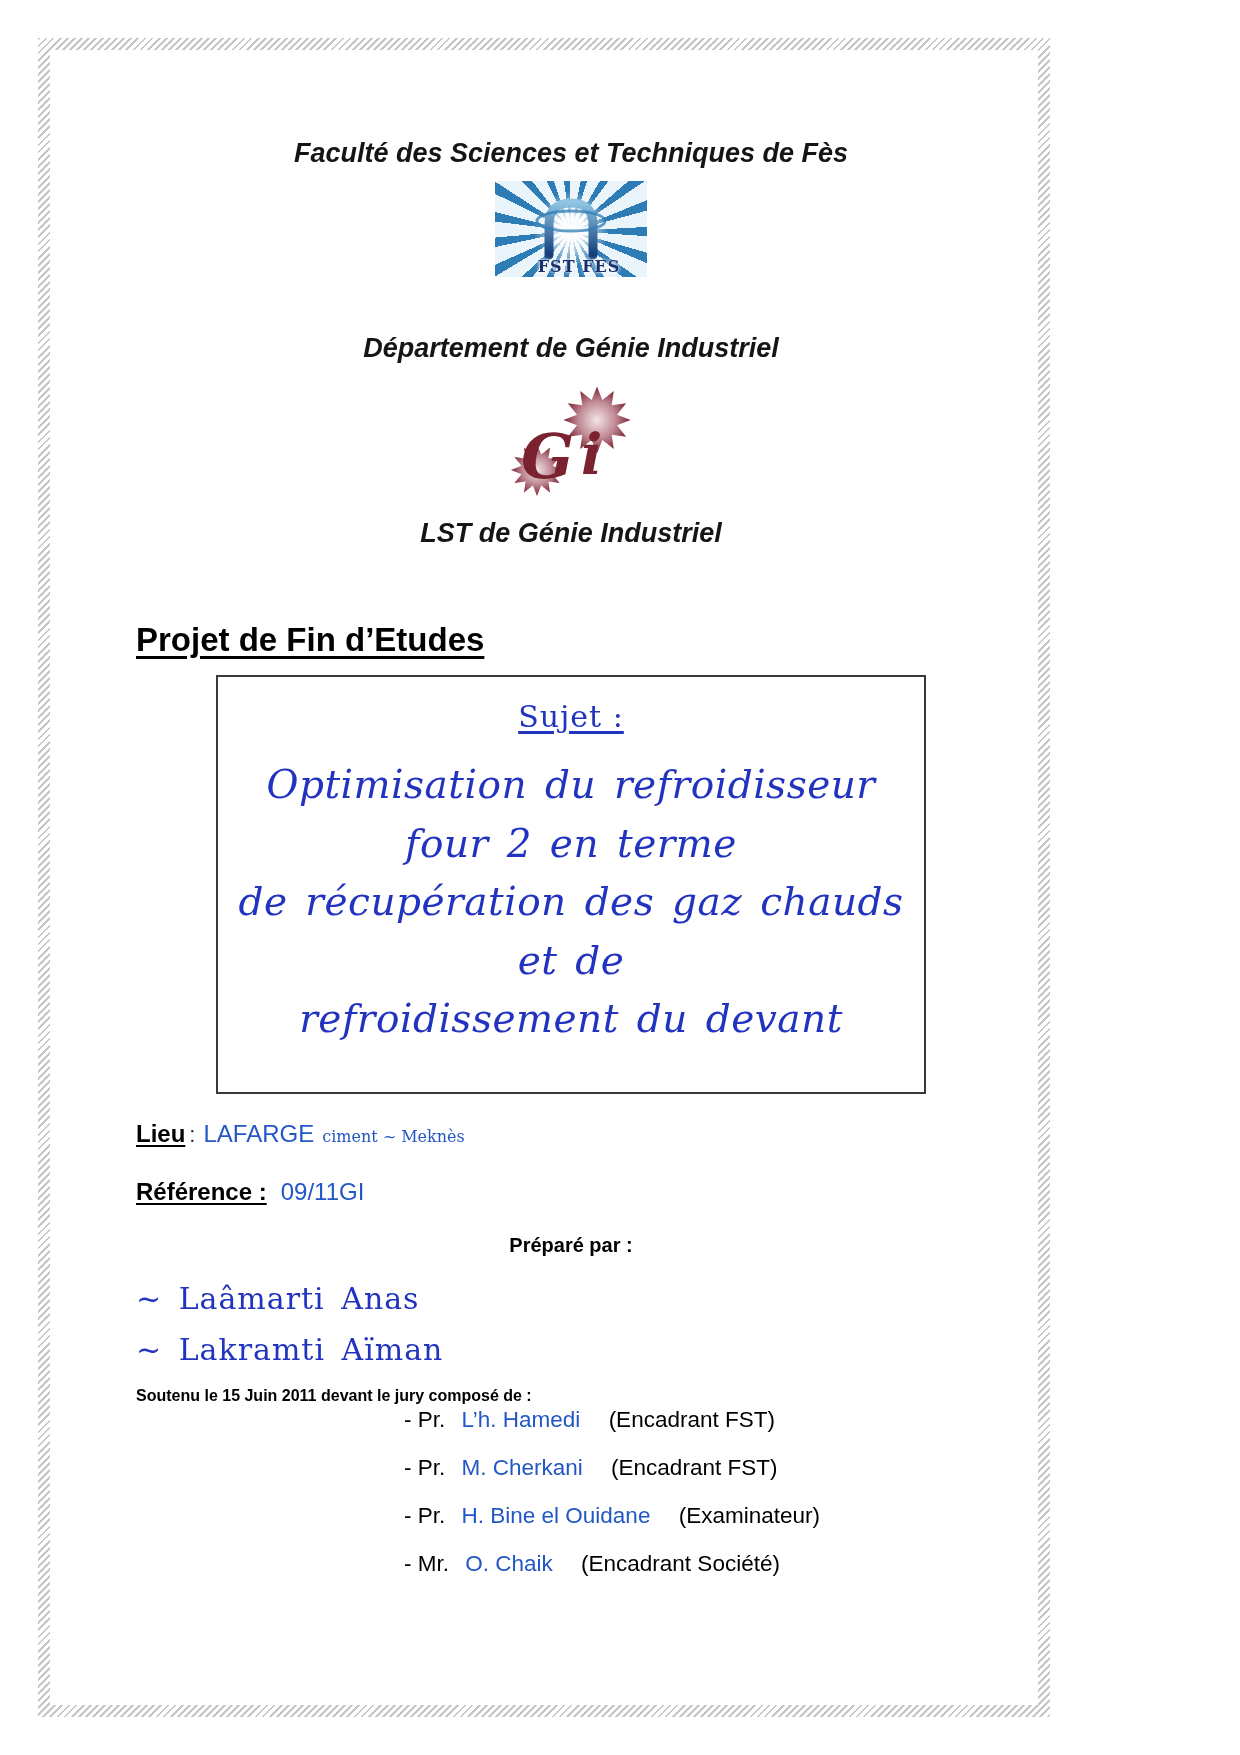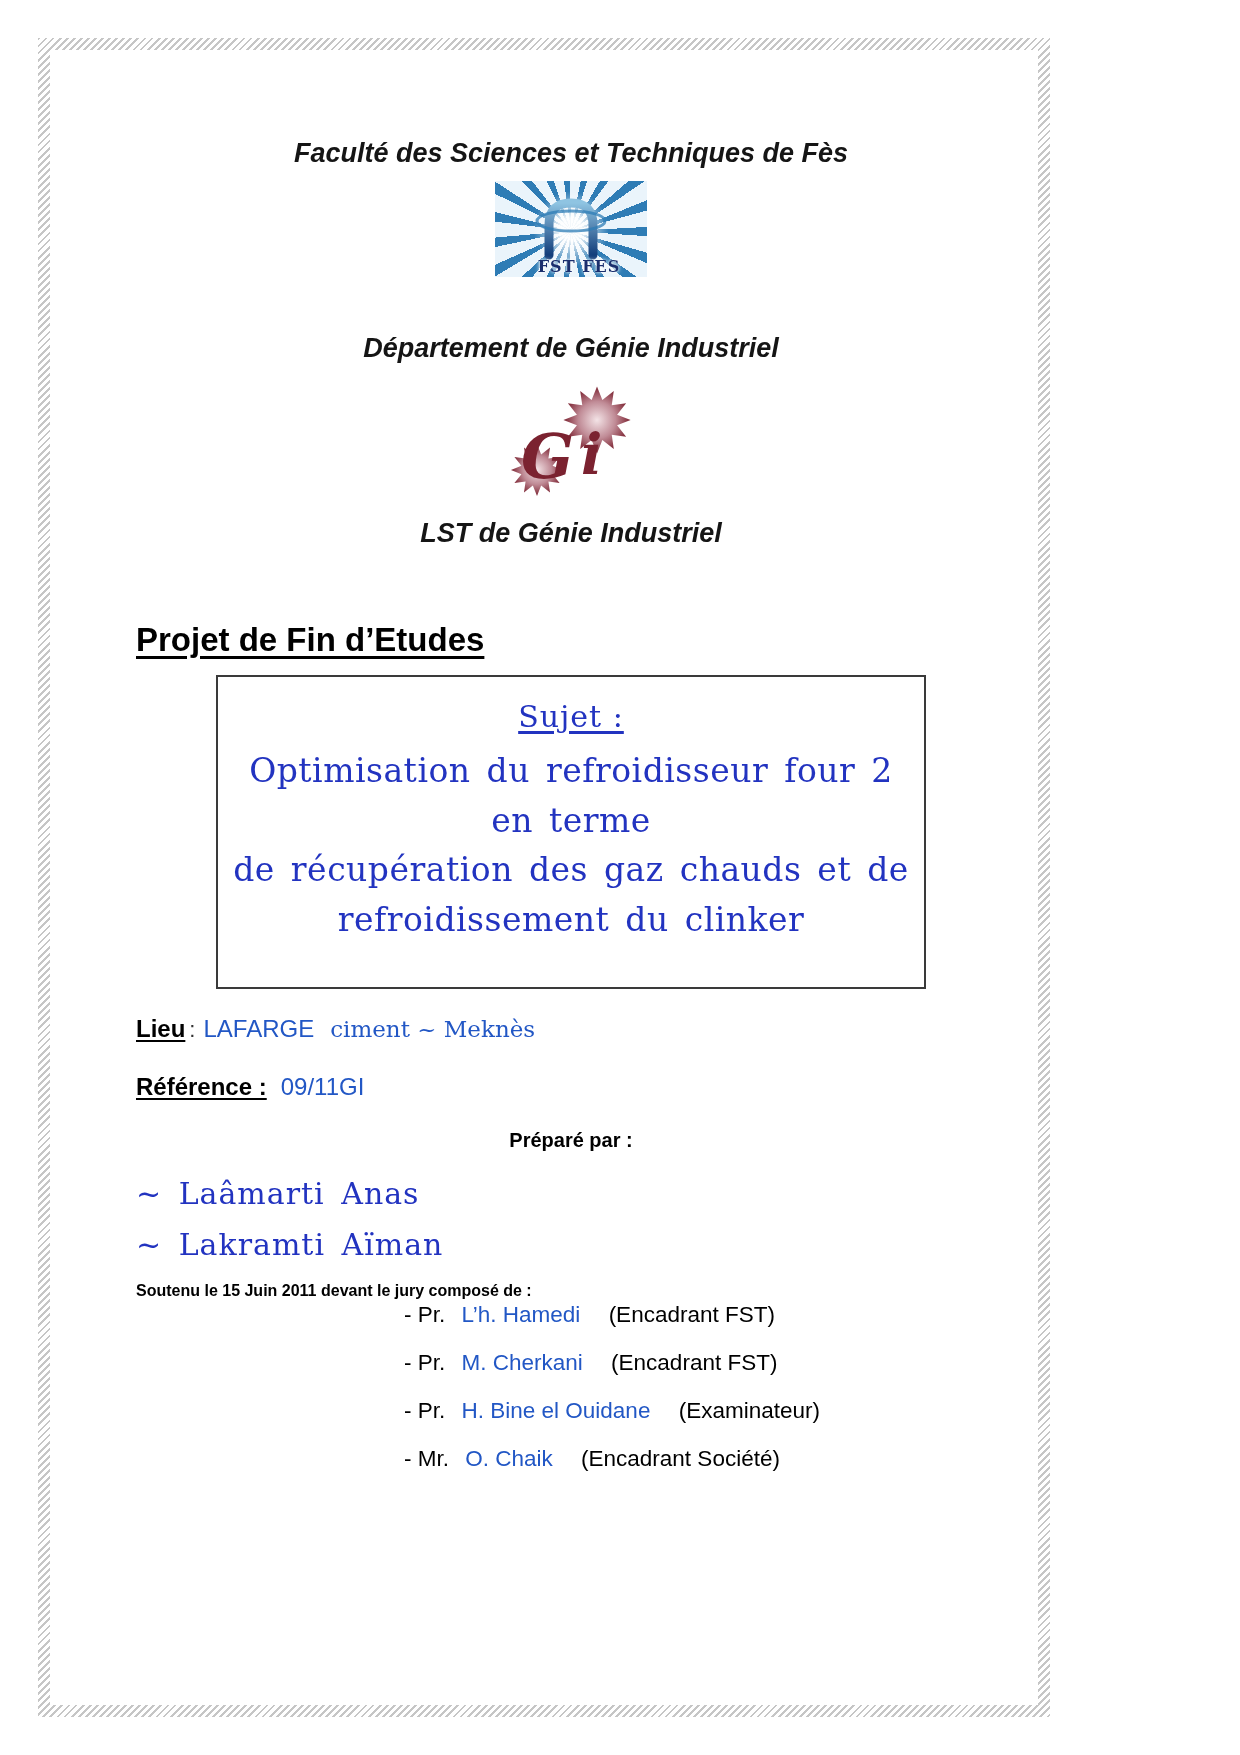"Optimisation du refroidisseur four 2" .subject-lines { font-size: 33px -> 39px; font-style: none -> italic; margin-top: 12px -> 22px }
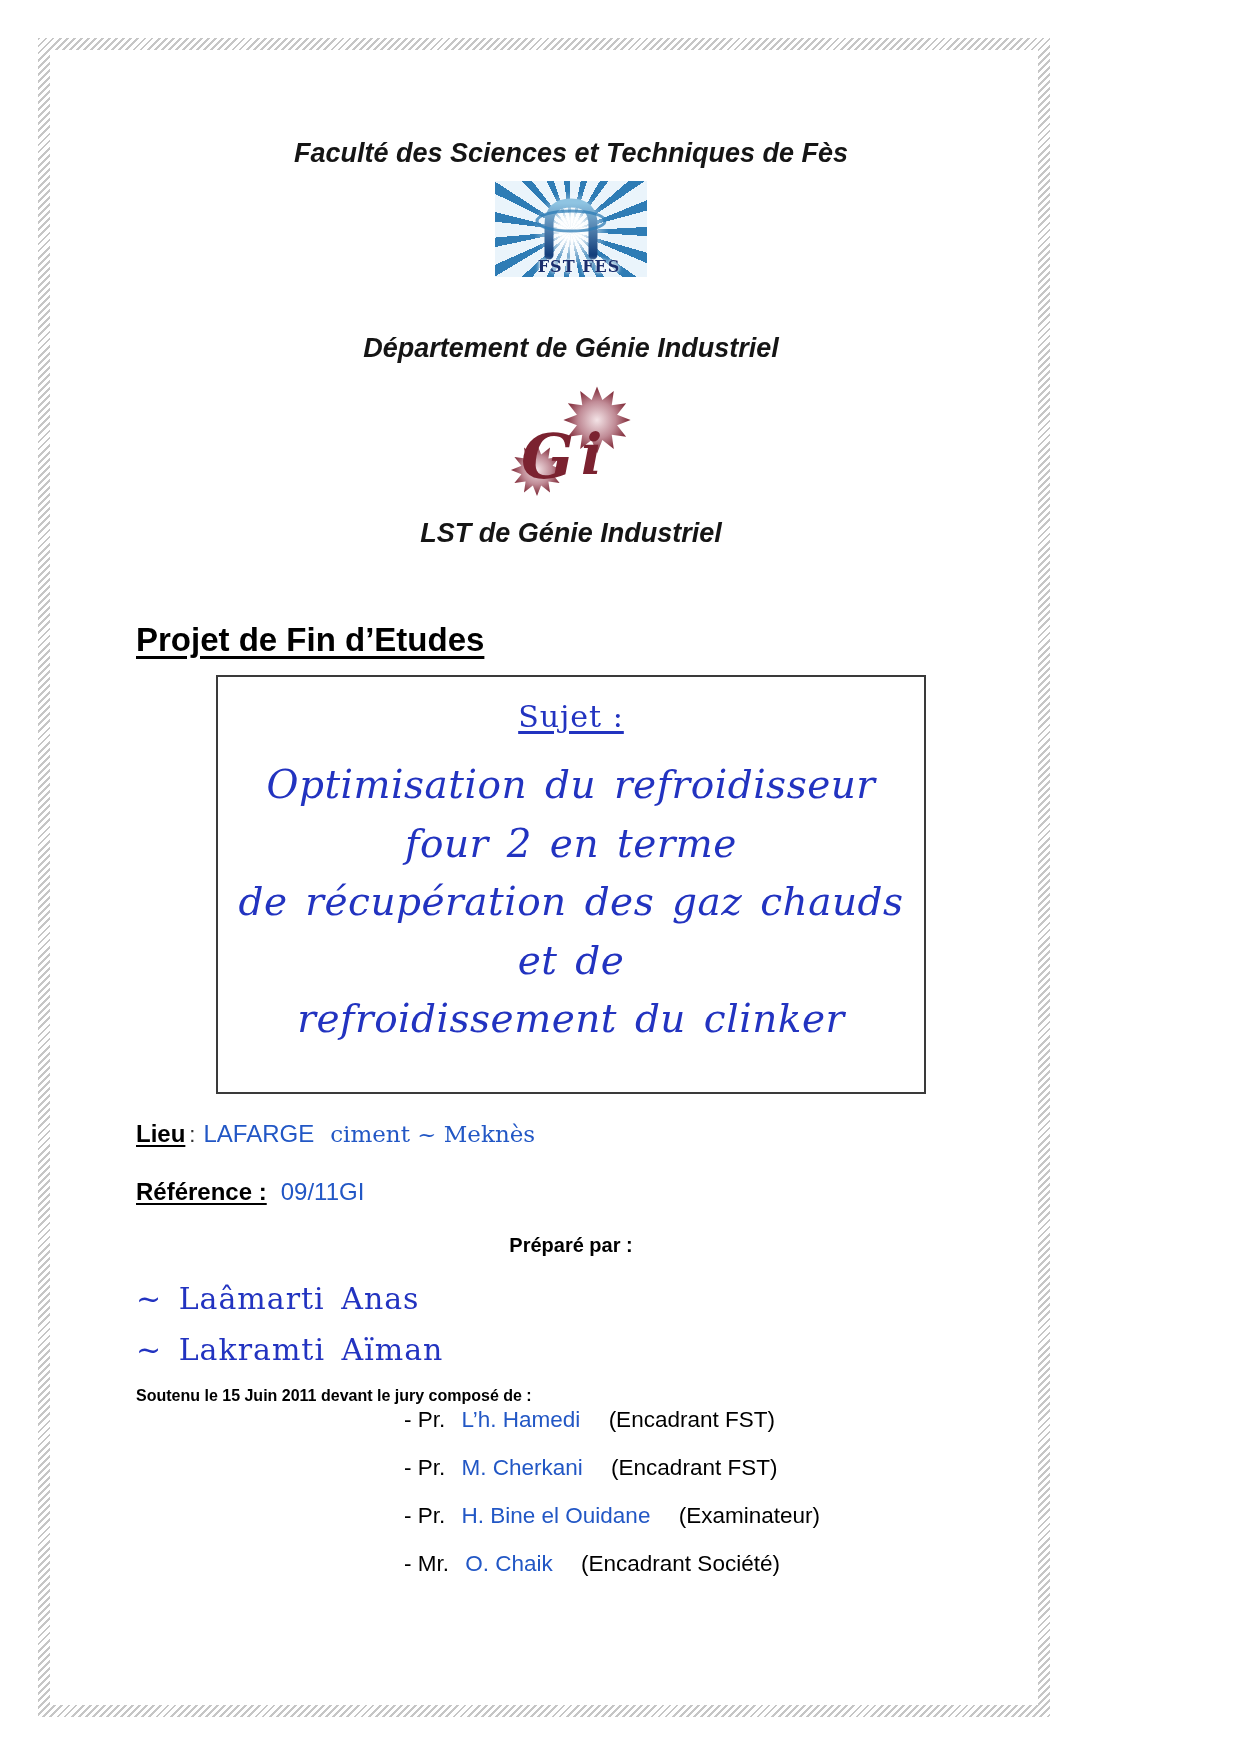"refroidissement du clinker" div { text: clinker -> devant }
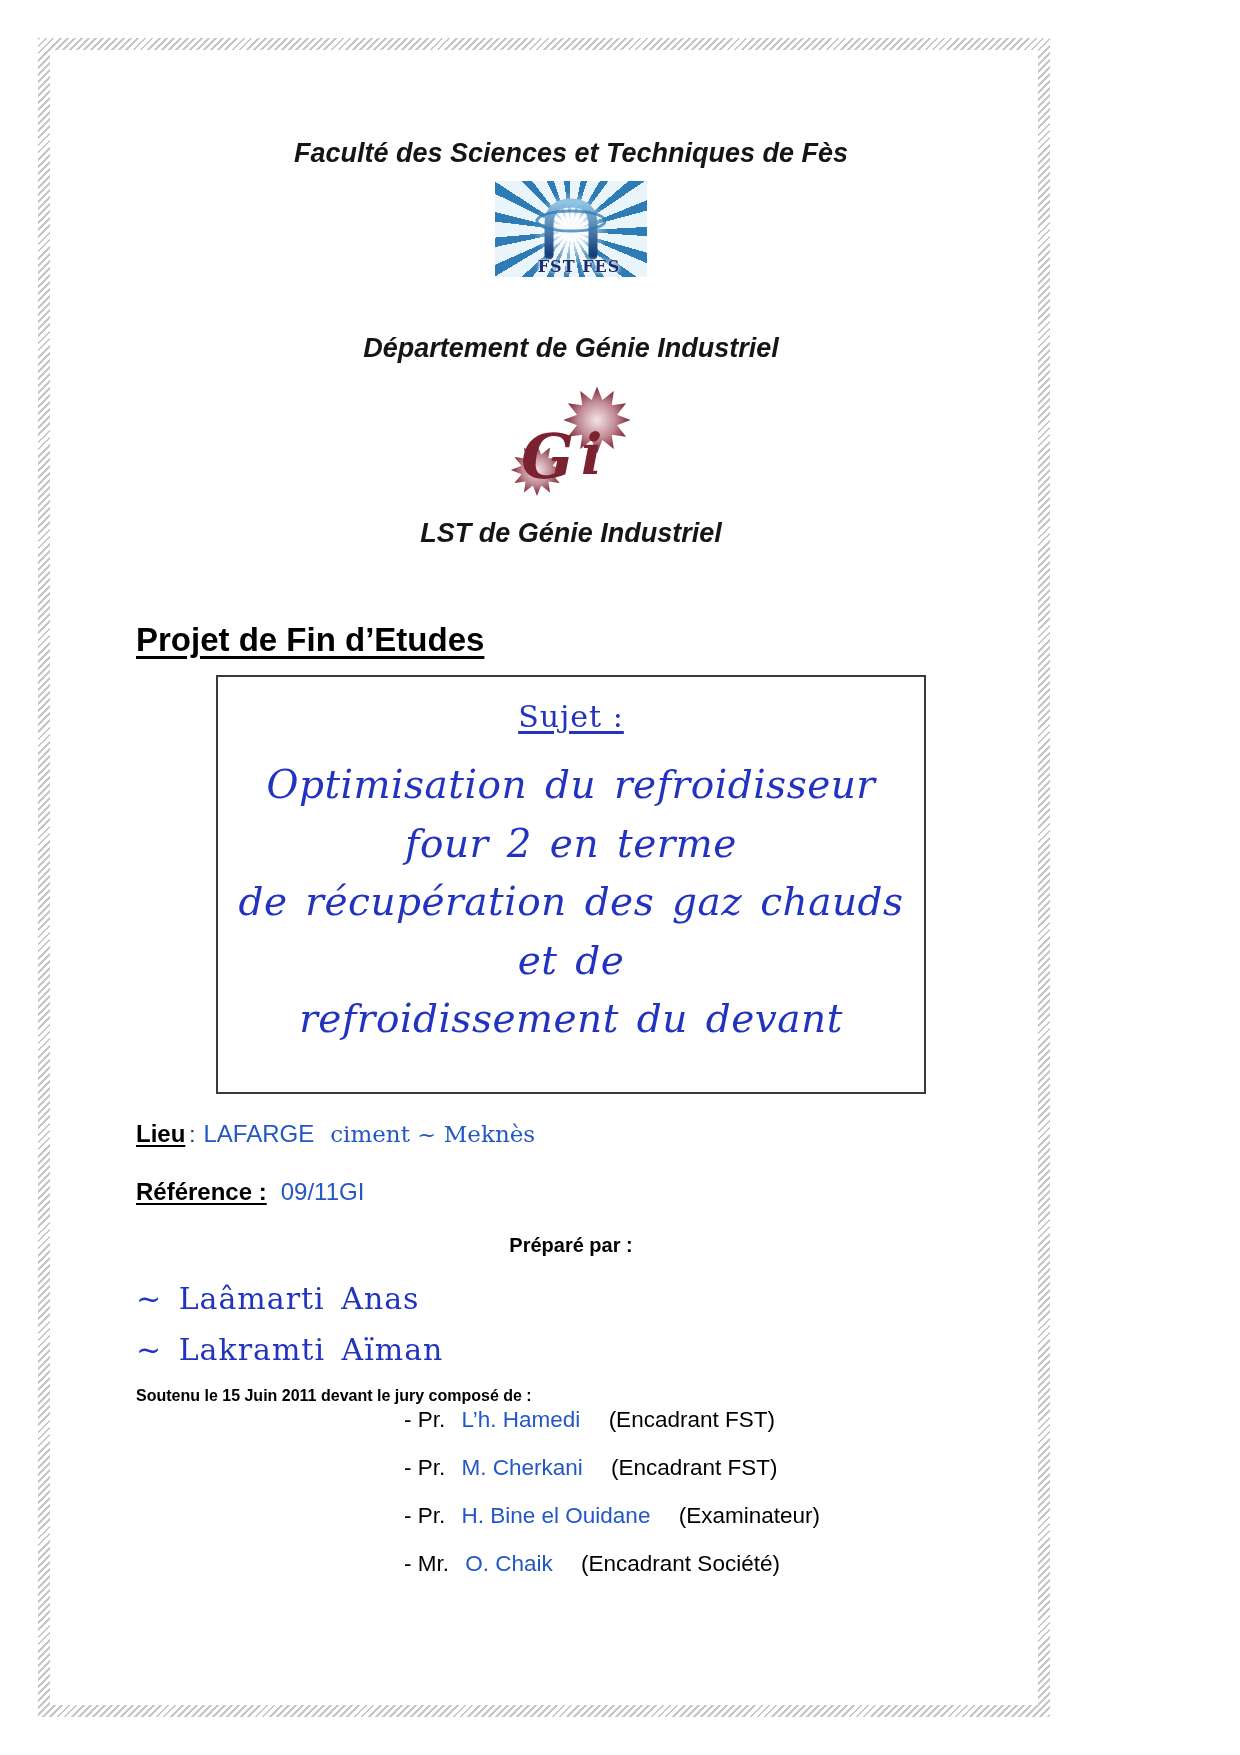"ciment ~ Meknès" .place-name { font-size: 23px -> 16px; margin-left: 16px -> 8px }
